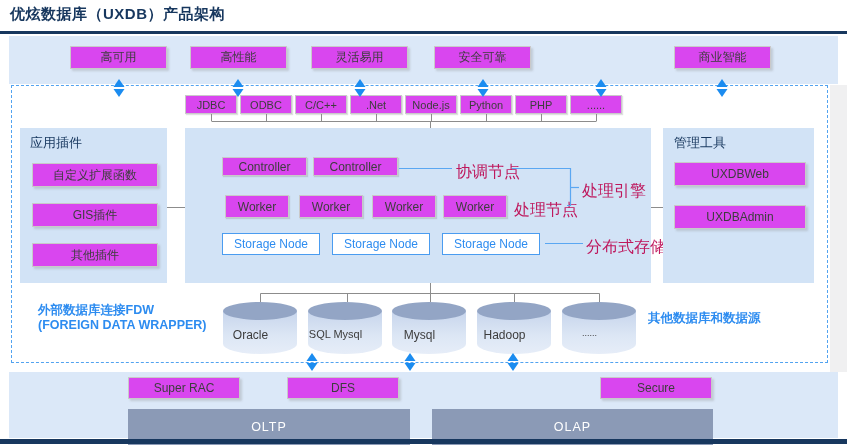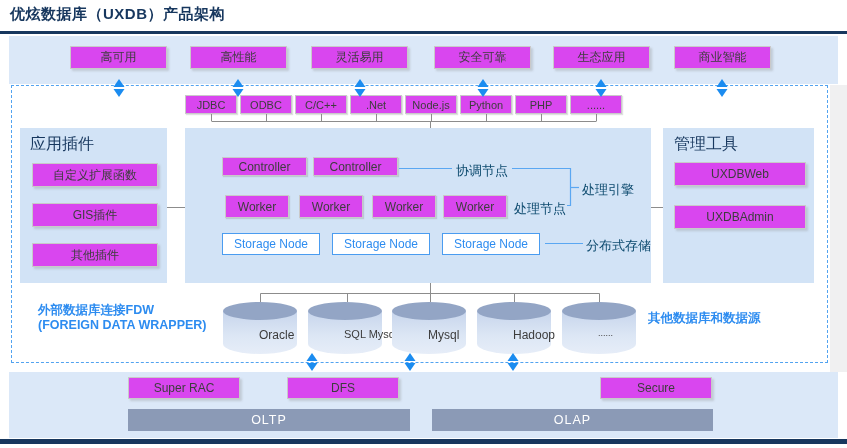"生态应用" div.abs { html: <div>生态应用</div> -> none }
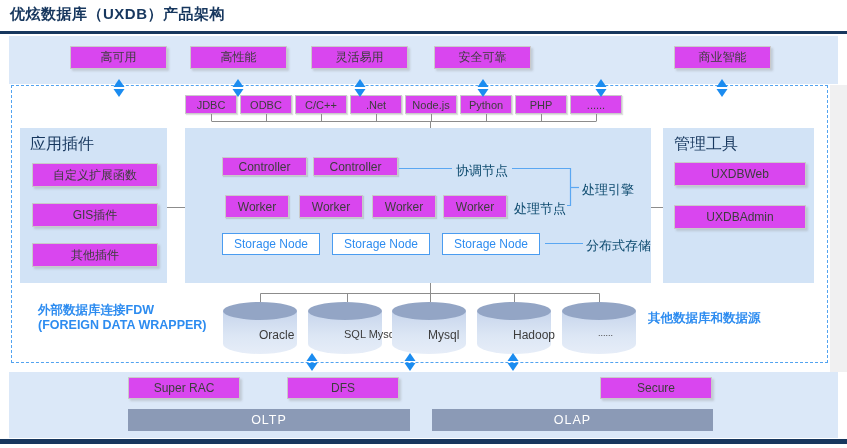"应用插件" .panel-title { font-size: 16px -> 13px }
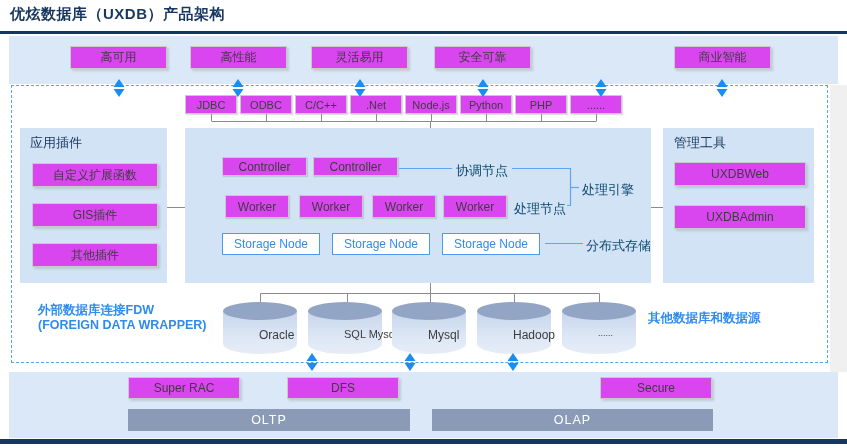"协调节点" .blue-label { color: #0c4a6e -> #be185d; font-size: 13px -> 16px }
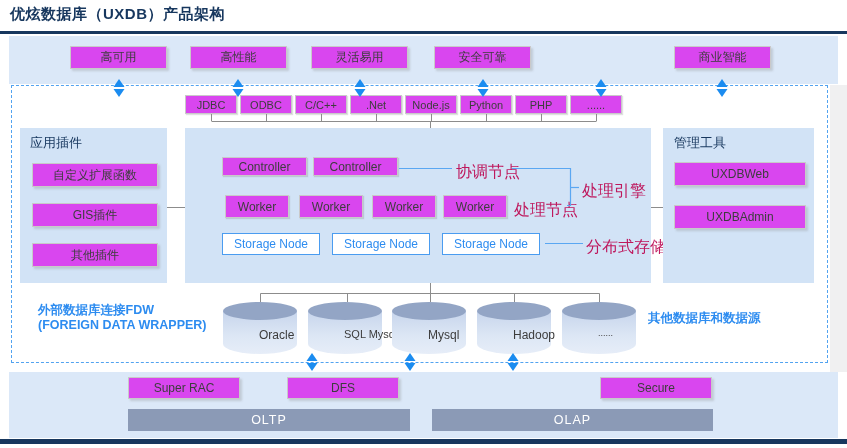"Oracle" .cyl-label { padding-left: 36px -> none; text-align: left -> center }
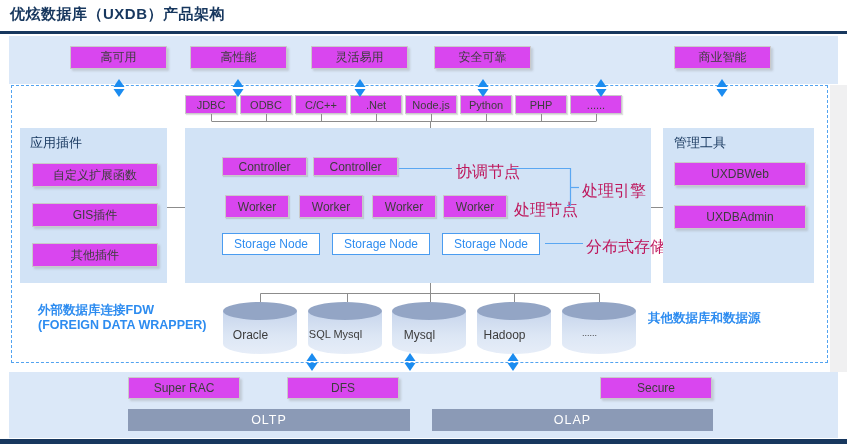"OLTP" .bar { height: 22px -> 36px }
